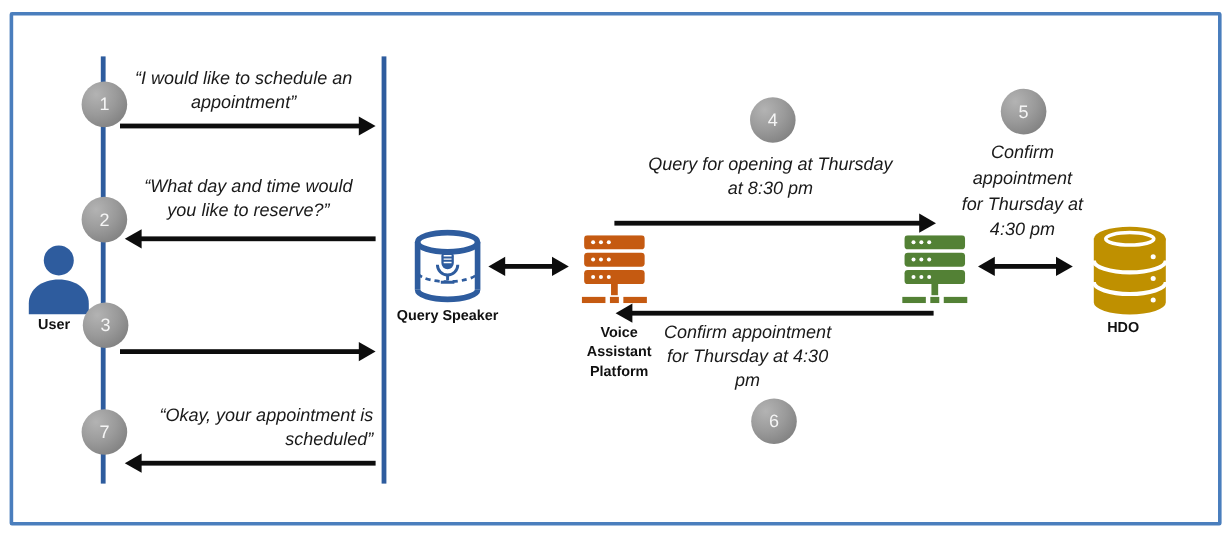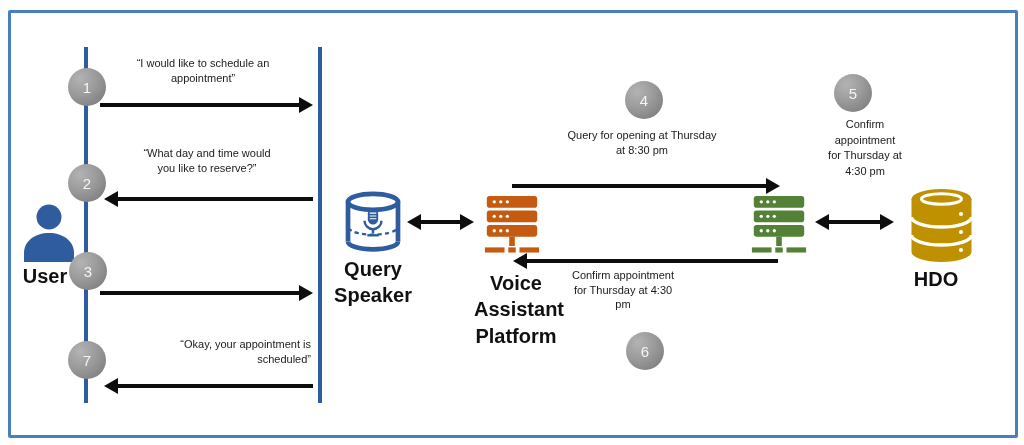"“I would like to schedule" .msg { font-size: 11px -> 15px; font-style: none -> italic }
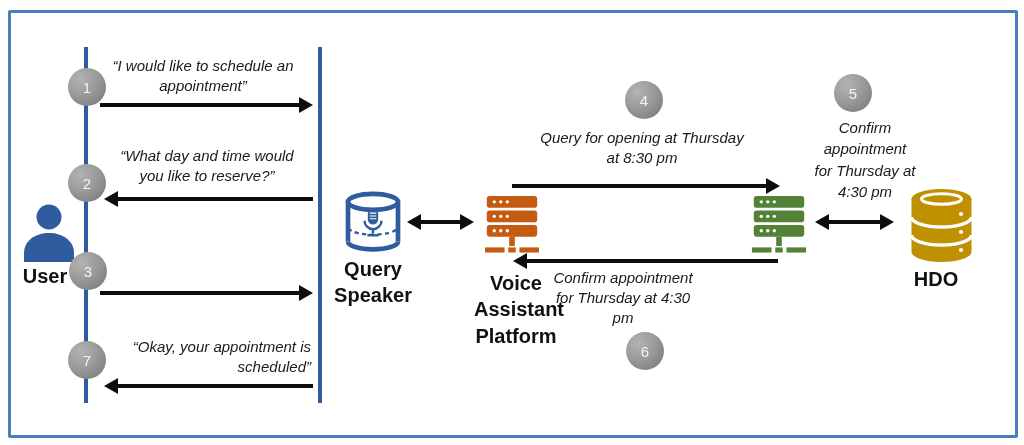"Confirm" div.msg { margin-left: 13px -> none }
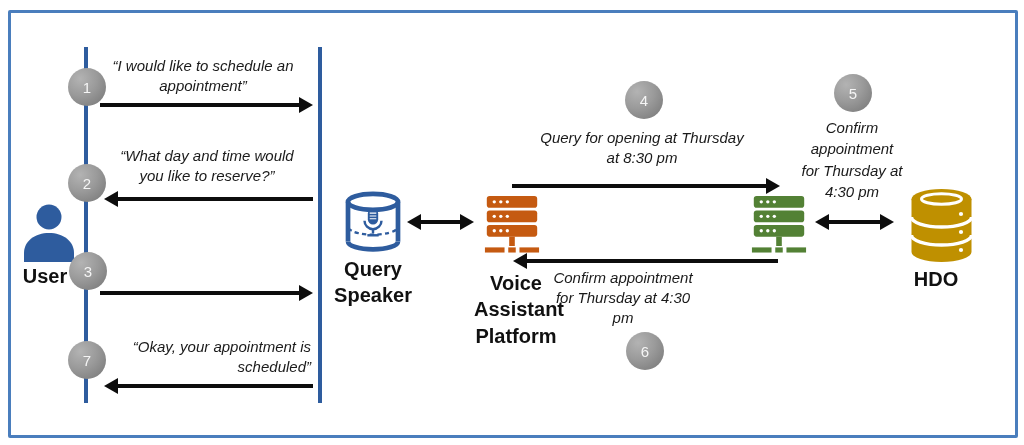"User" .actor-label { font-size: 20px -> 12px }
